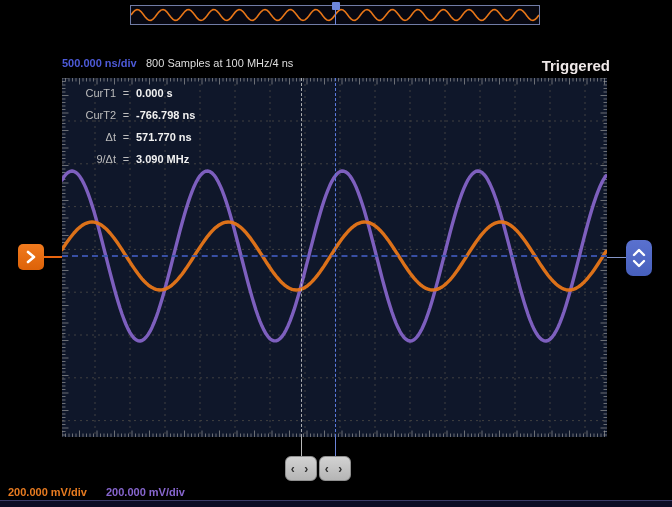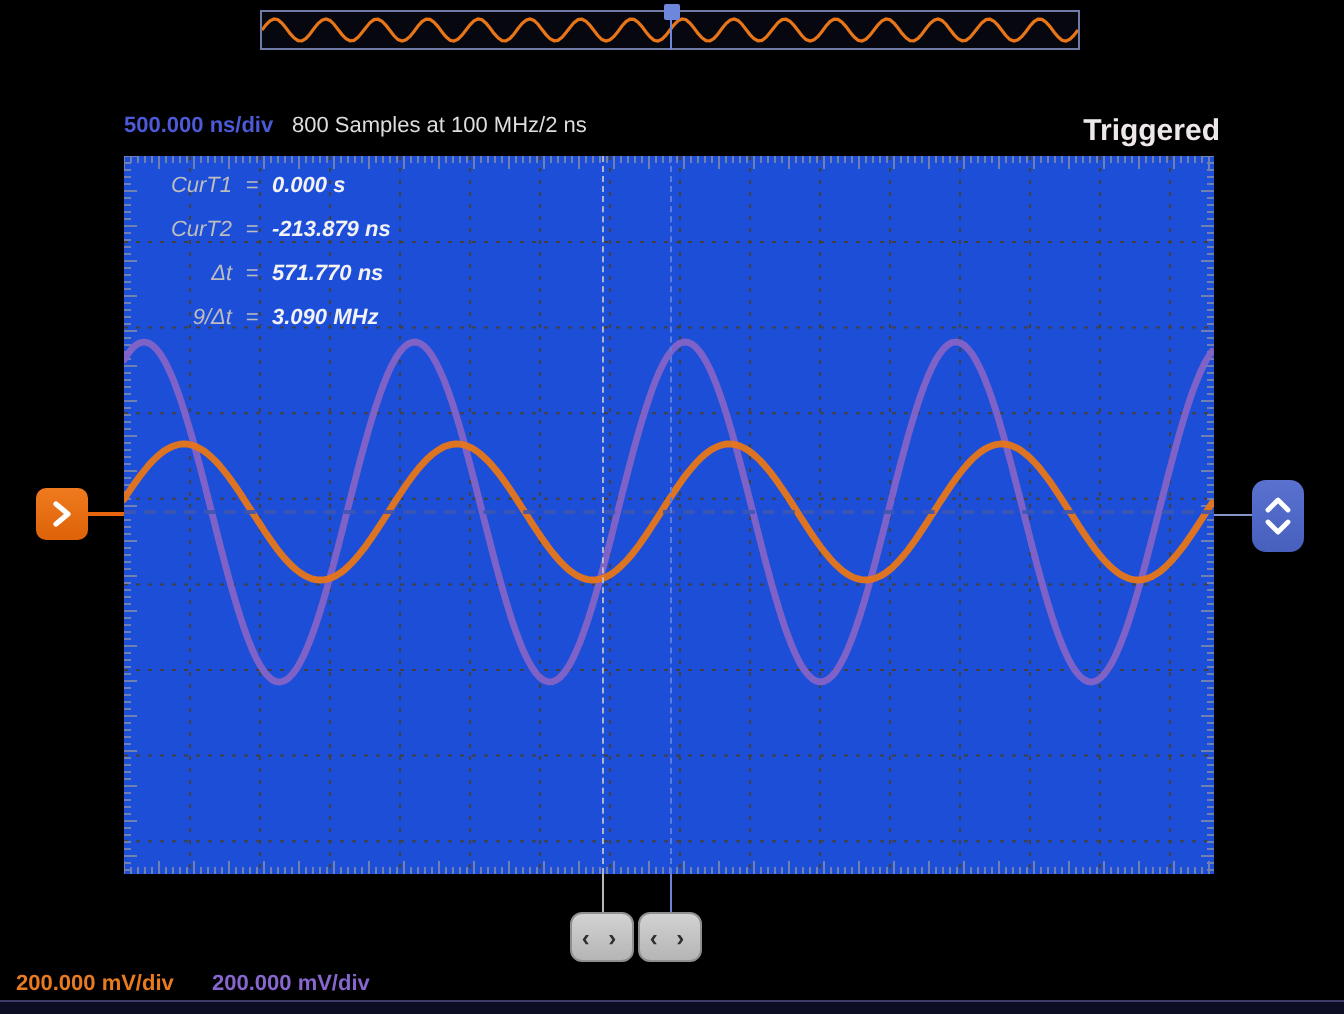"800 Samples at 100 MHz/2" div.hdr-samples { text: MHz/2 -> MHz/4 }
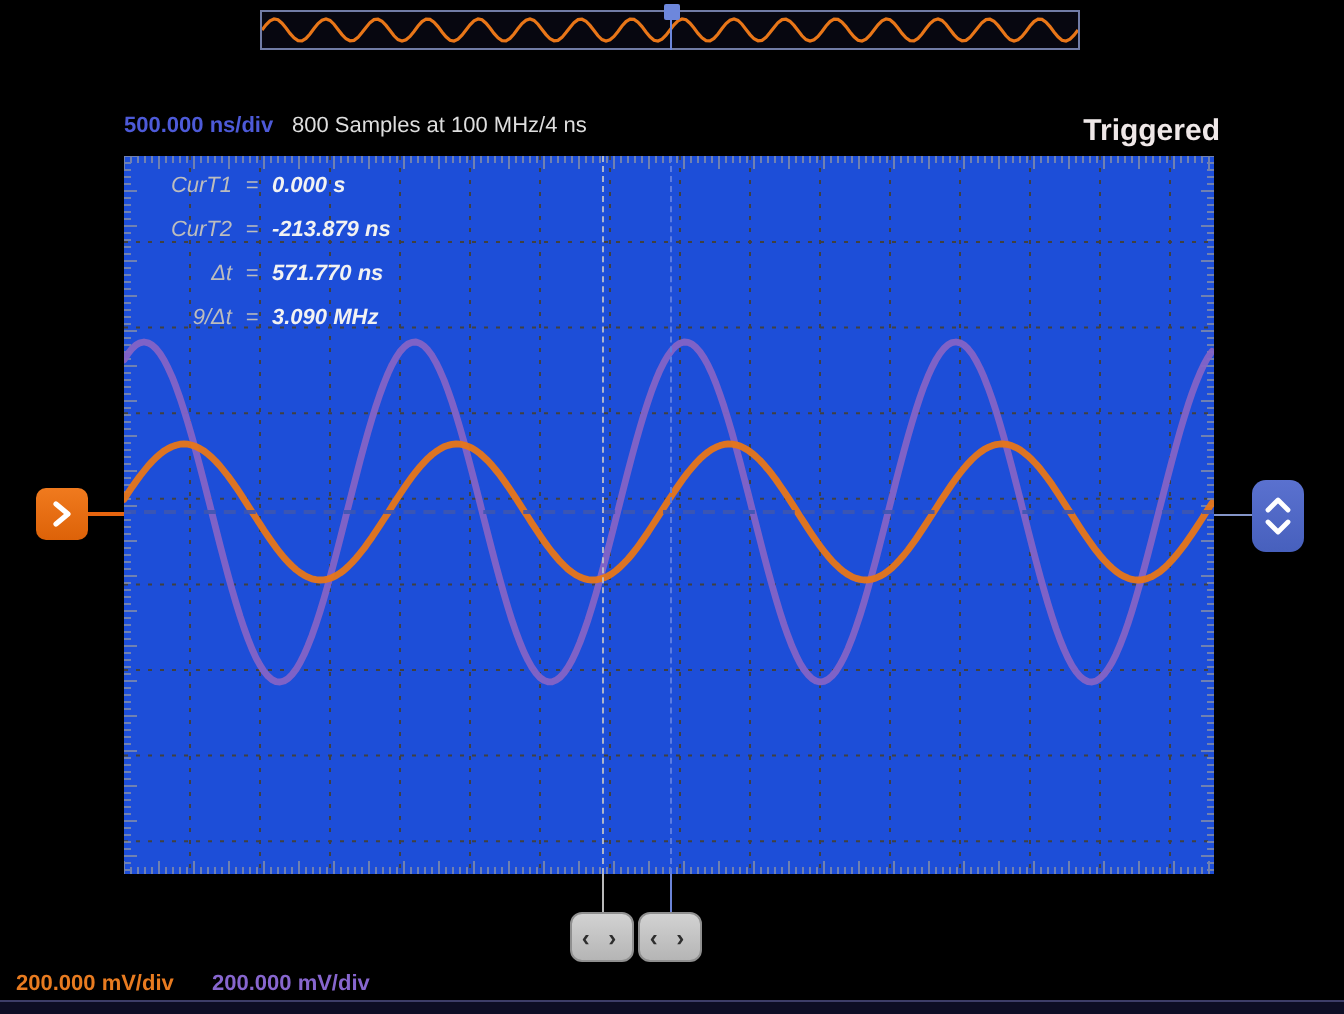"CurT1" .plot { background: #1d4ed8 -> #0f172a; font-style: italic -> none }
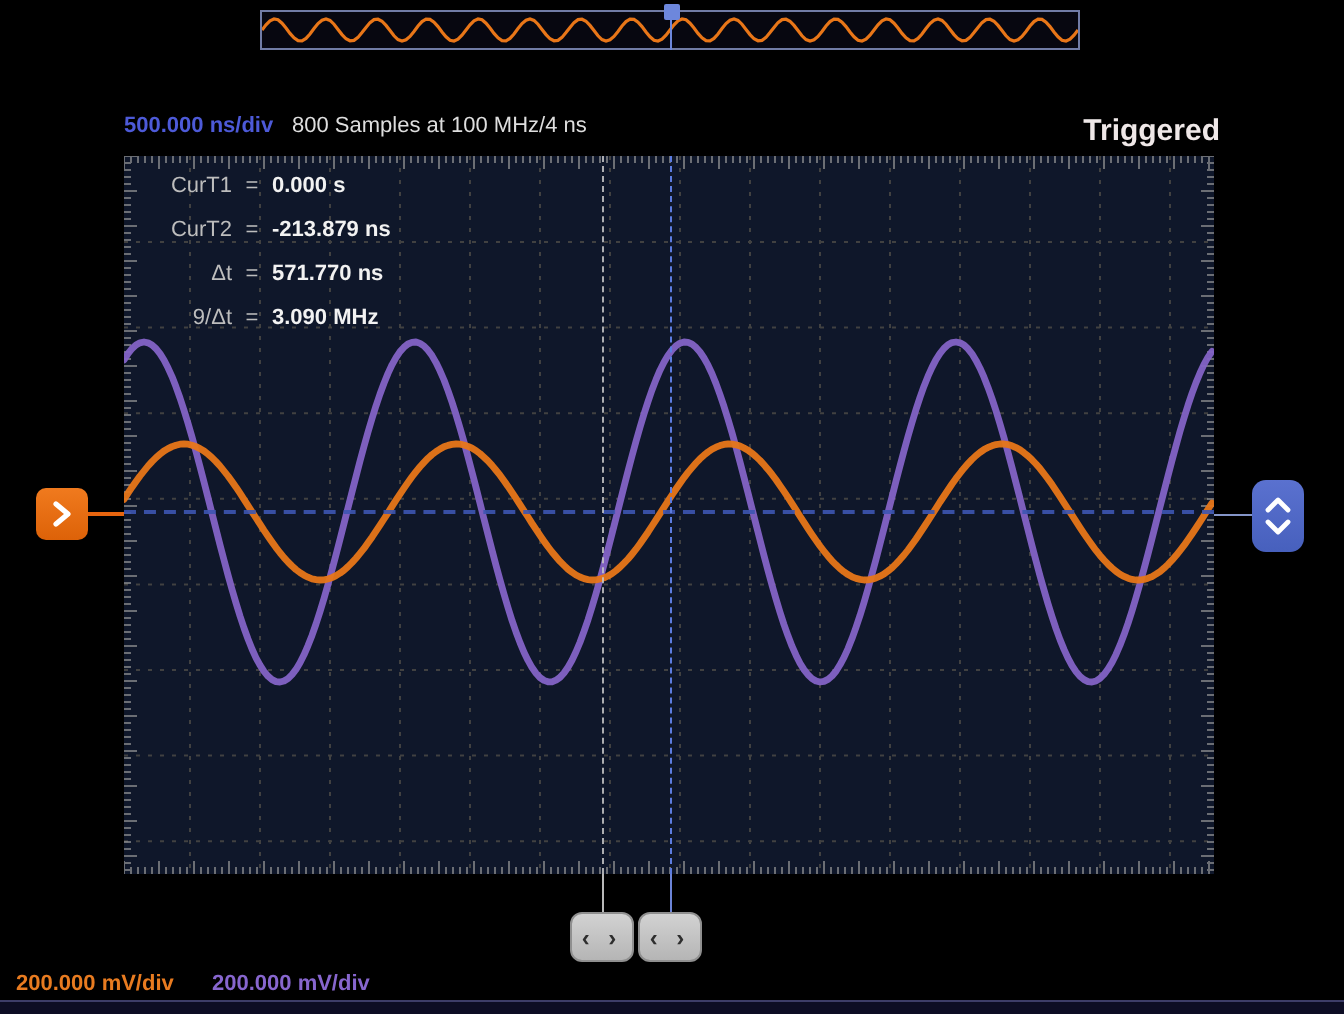"-213.879 ns" div.r-value { text: -213.879 -> -766.798 }
